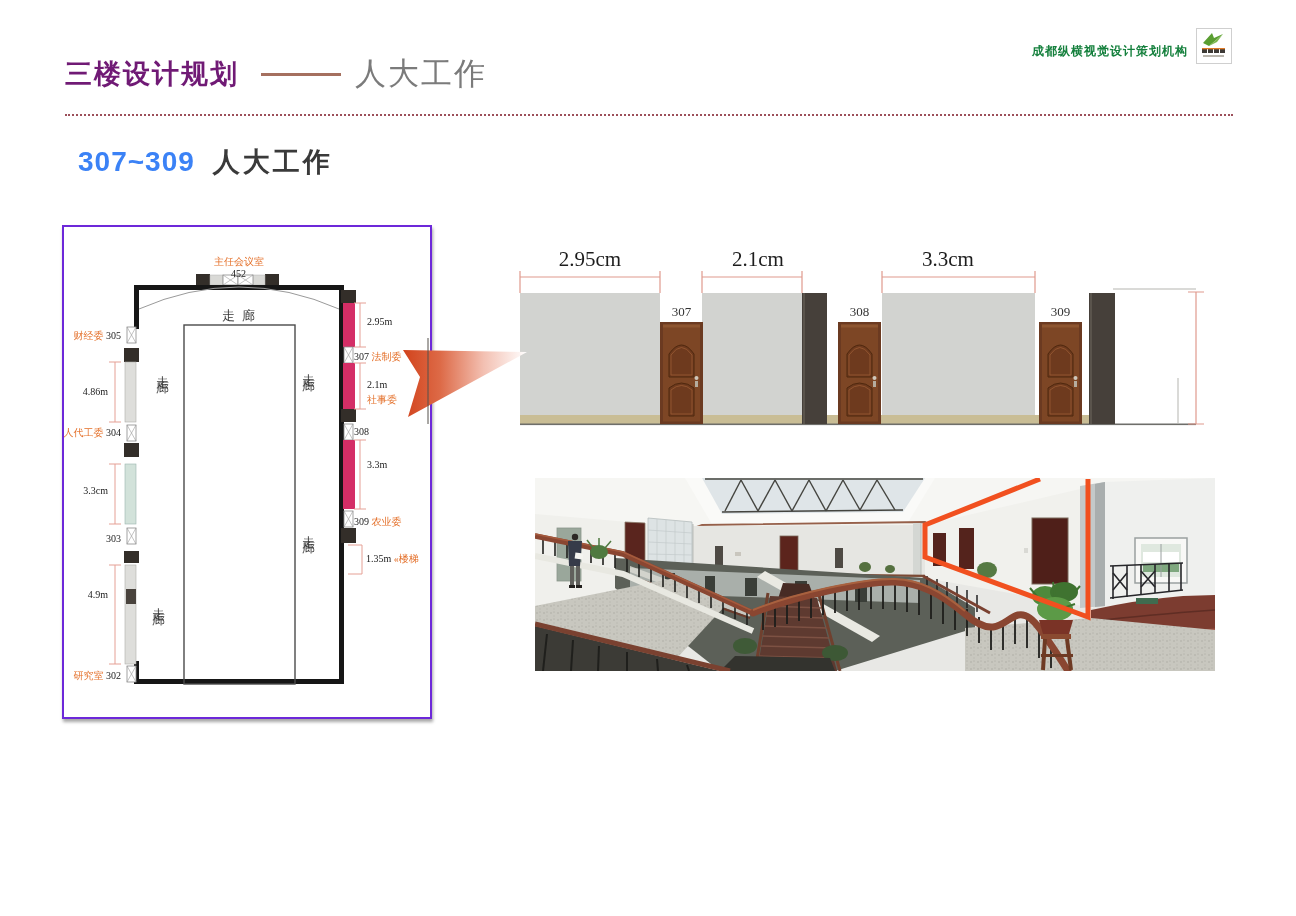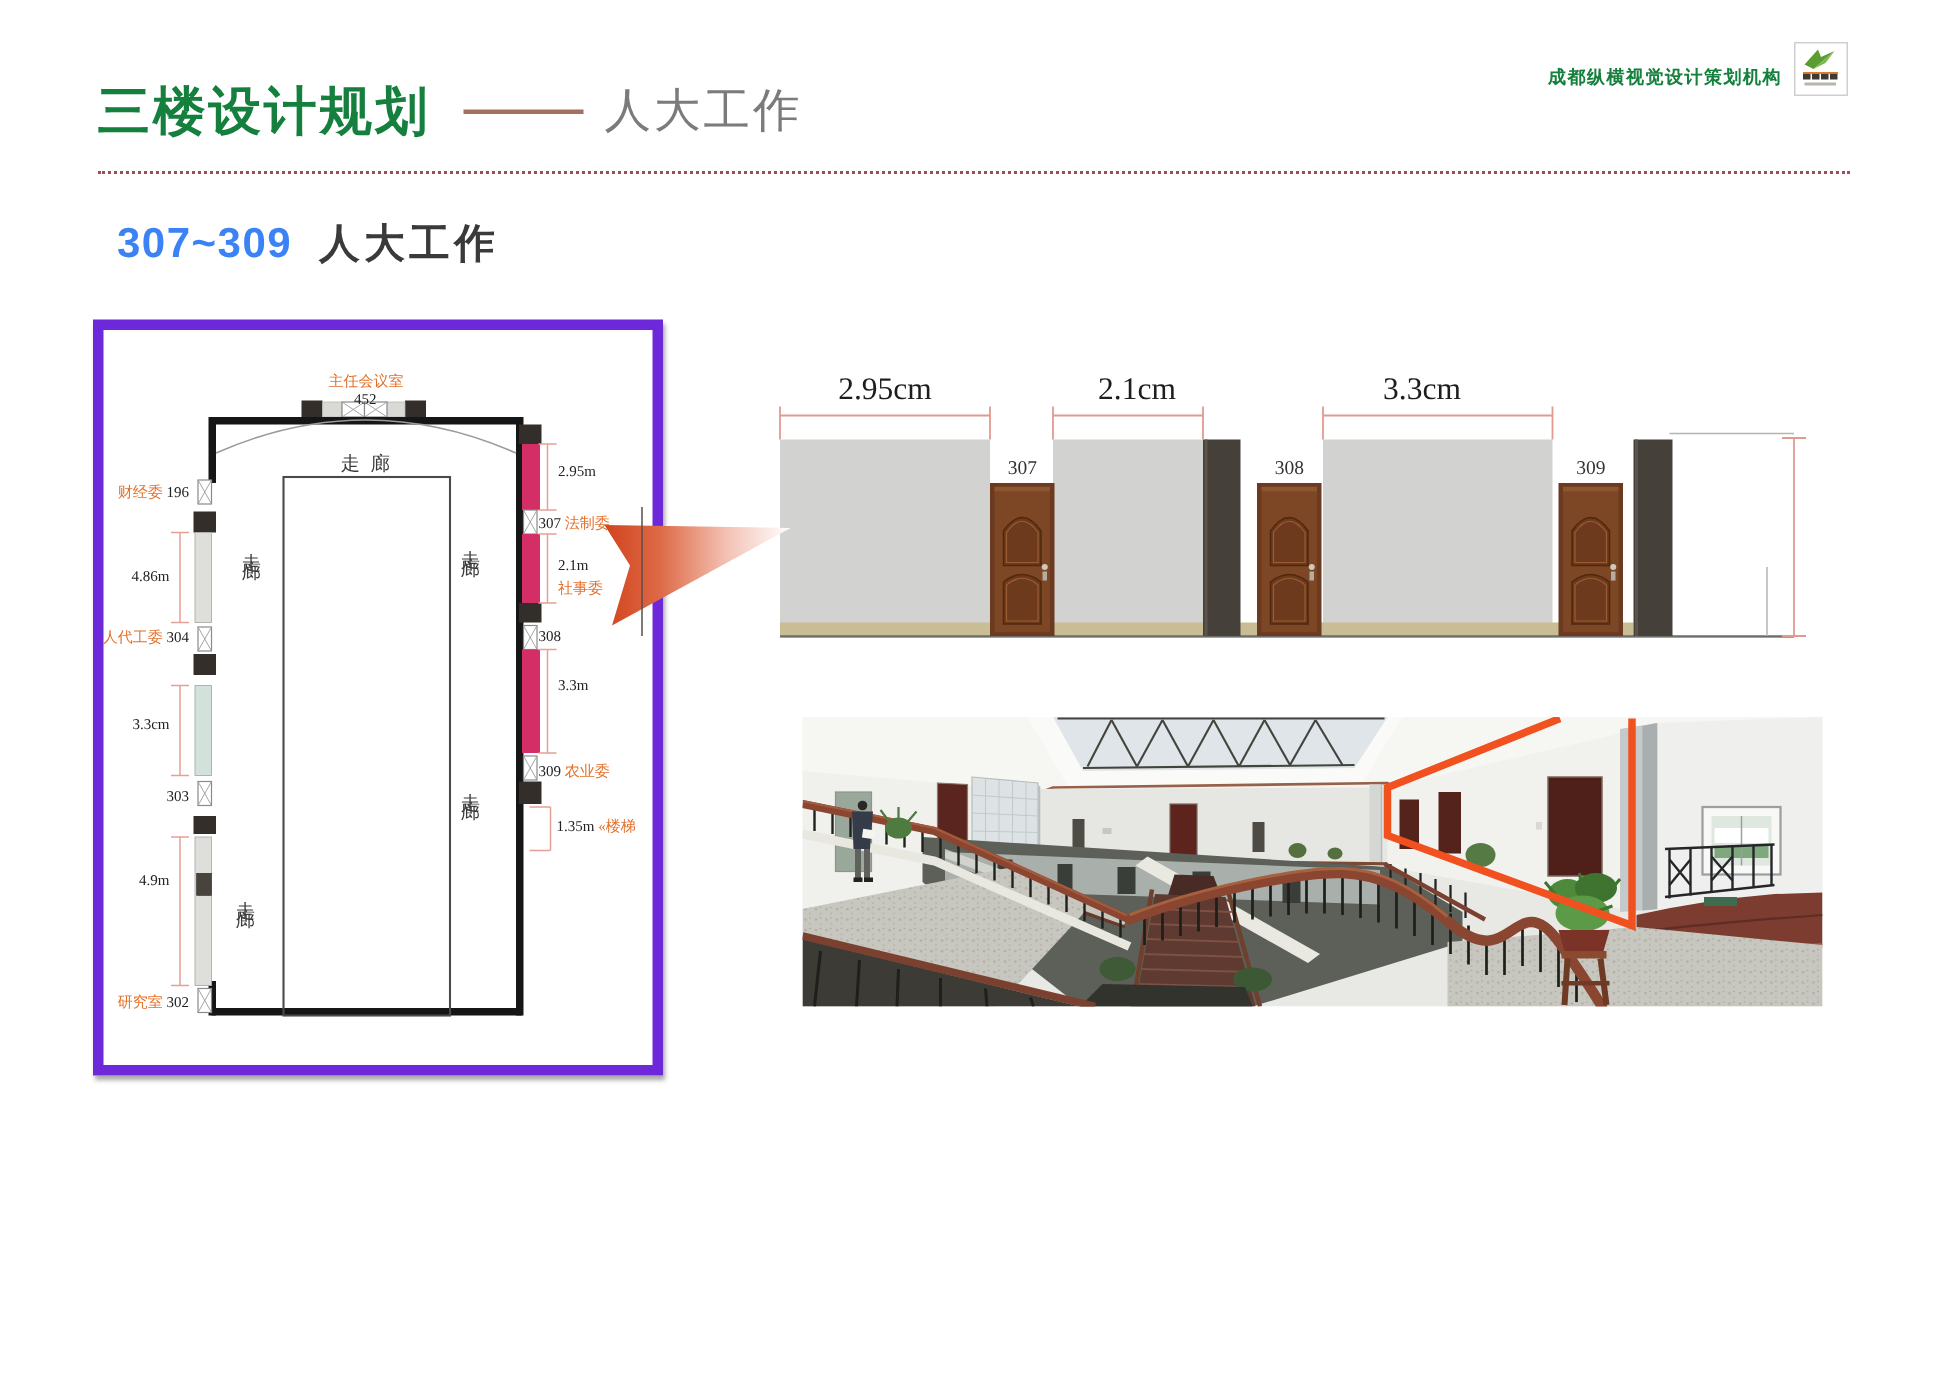"三楼设计规划" .main-title { color: #15803d -> #701a75; font-size: 35px -> 27px }
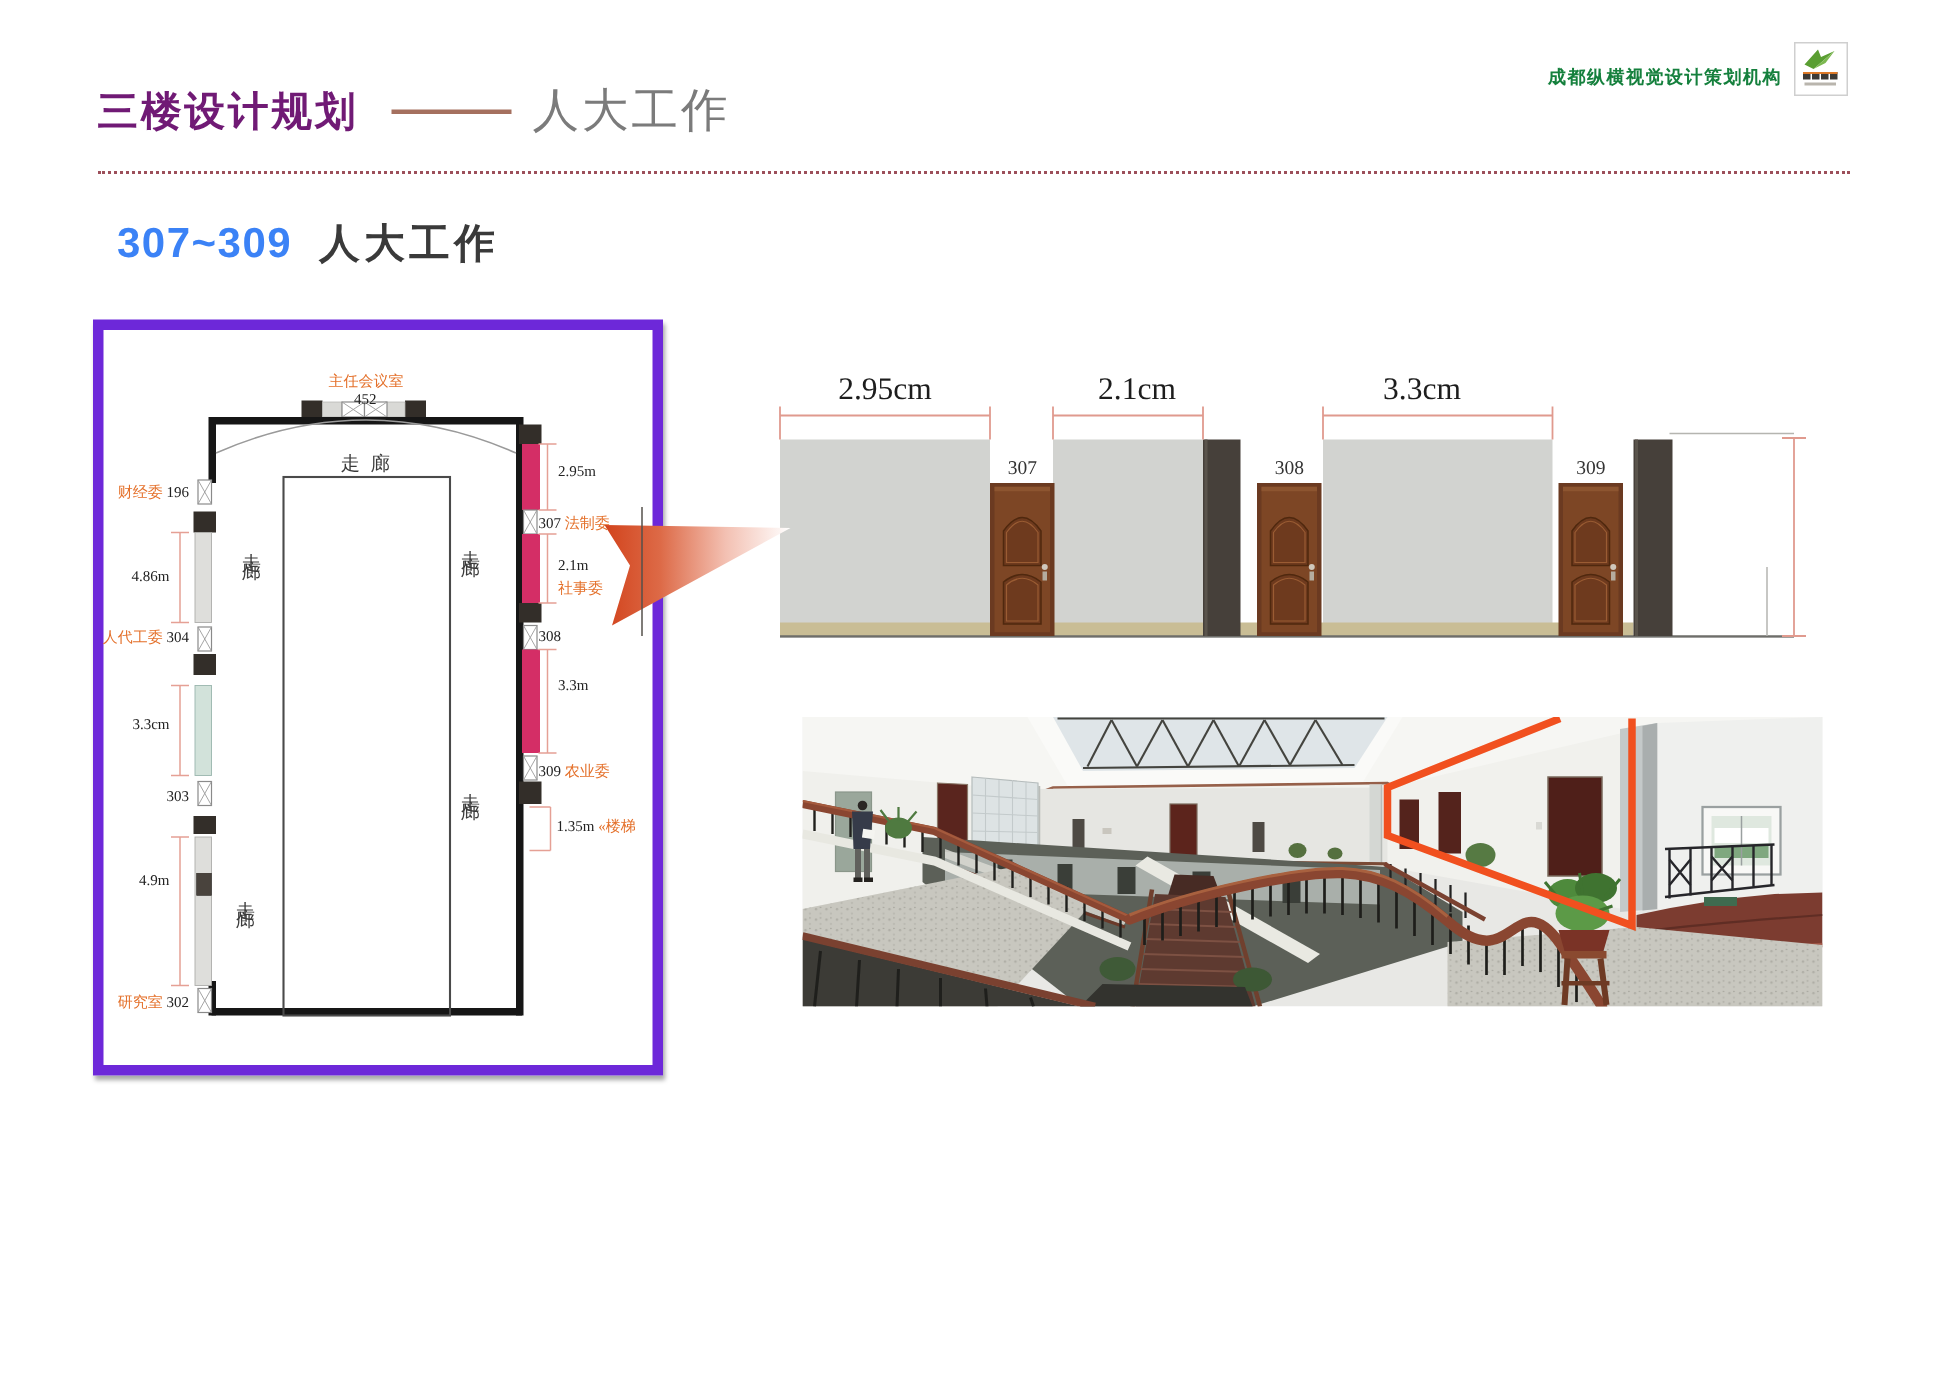"主任会议室" .plan { border: 7px solid #6d28d9 -> 2px solid #6d28d9; top: 213px -> 225px }
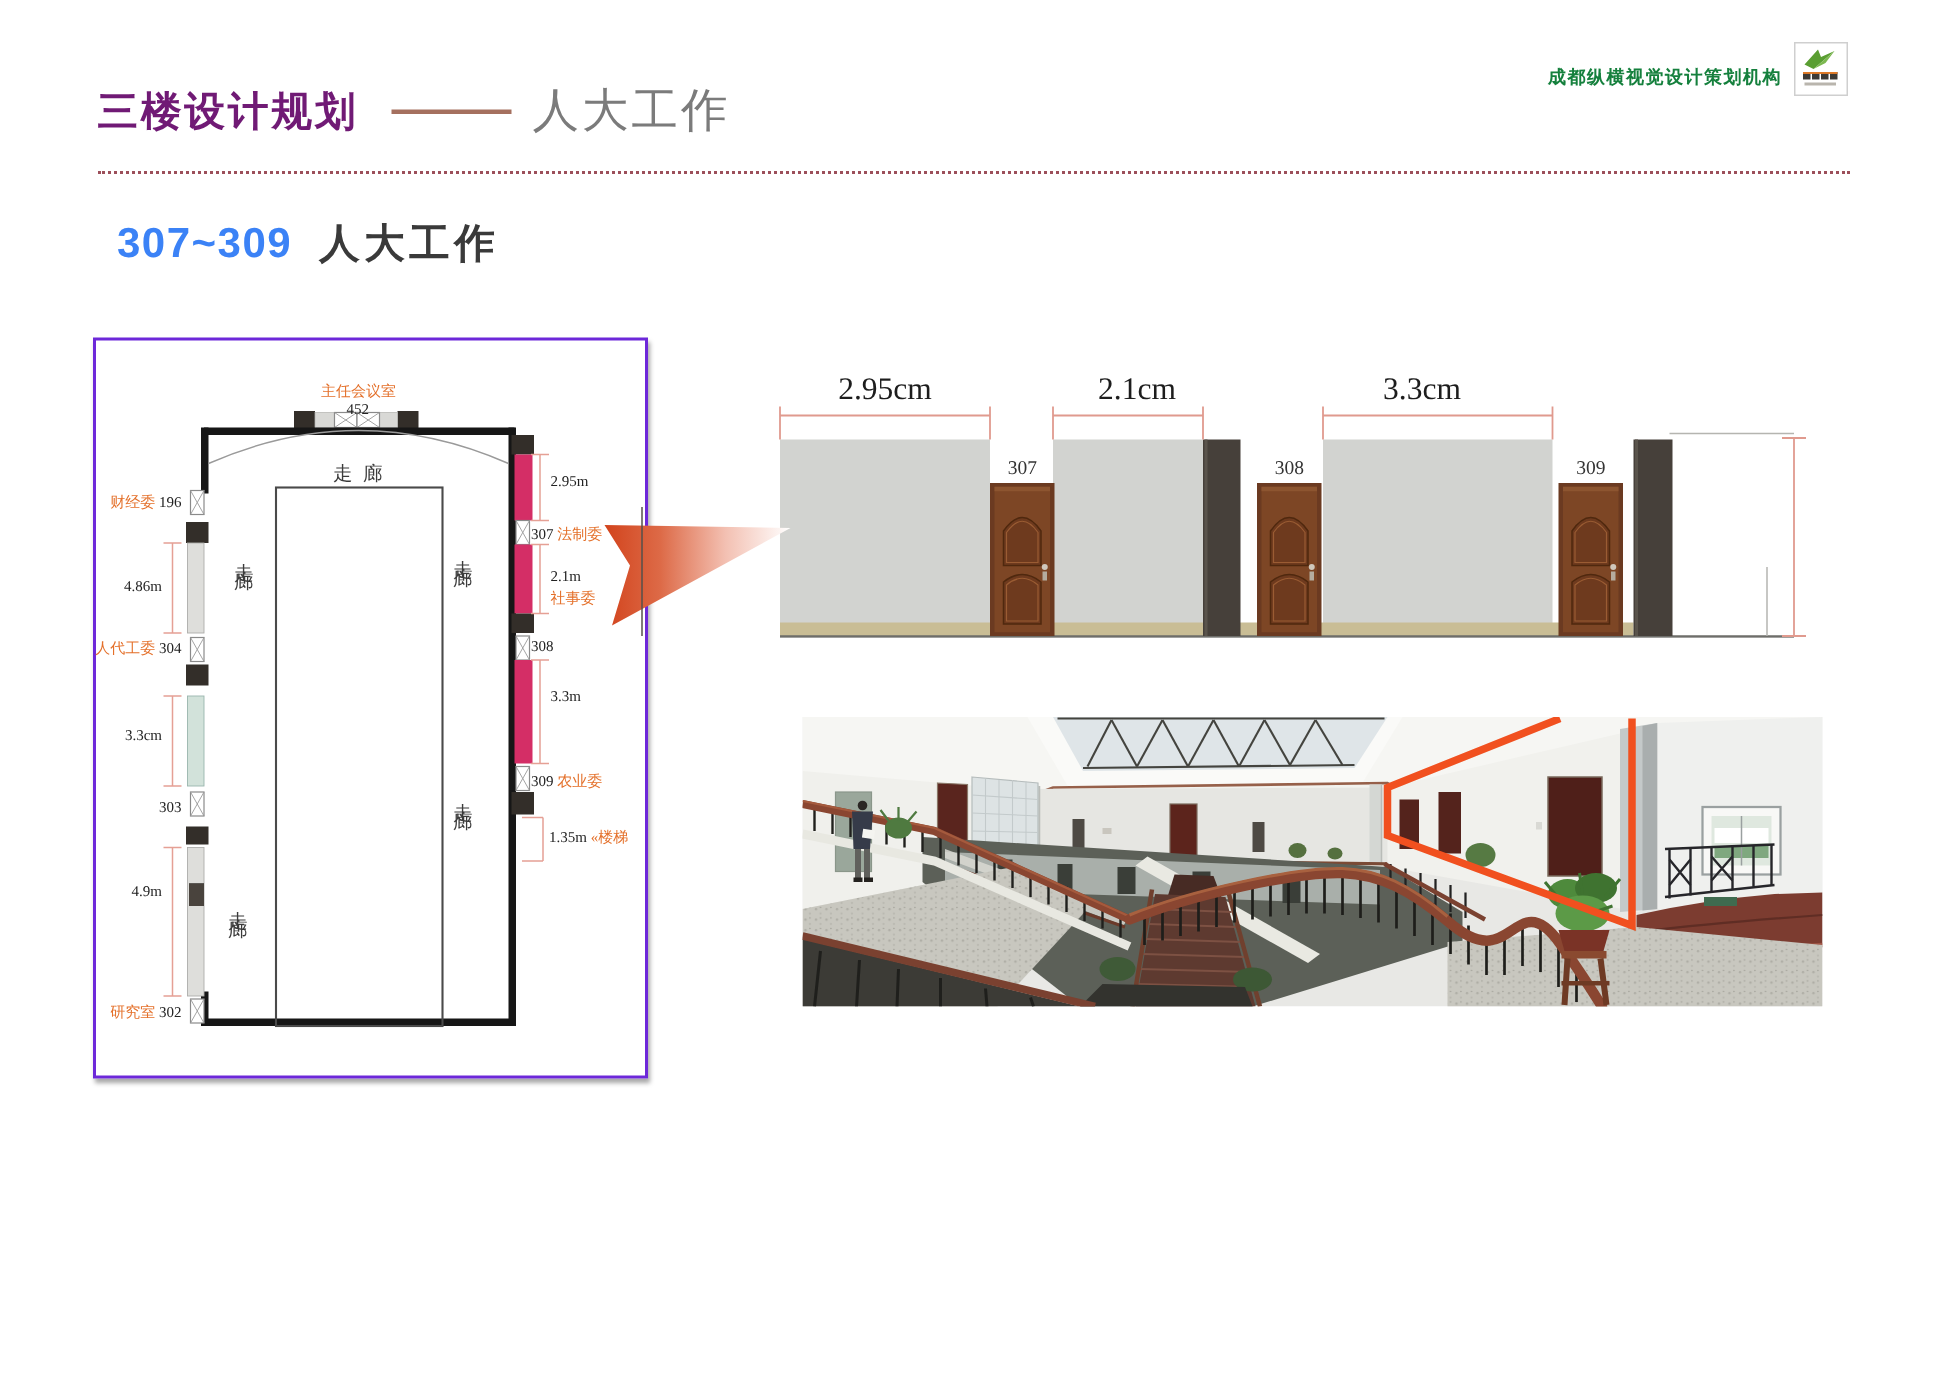"196" span { text: 196 -> 305 }
